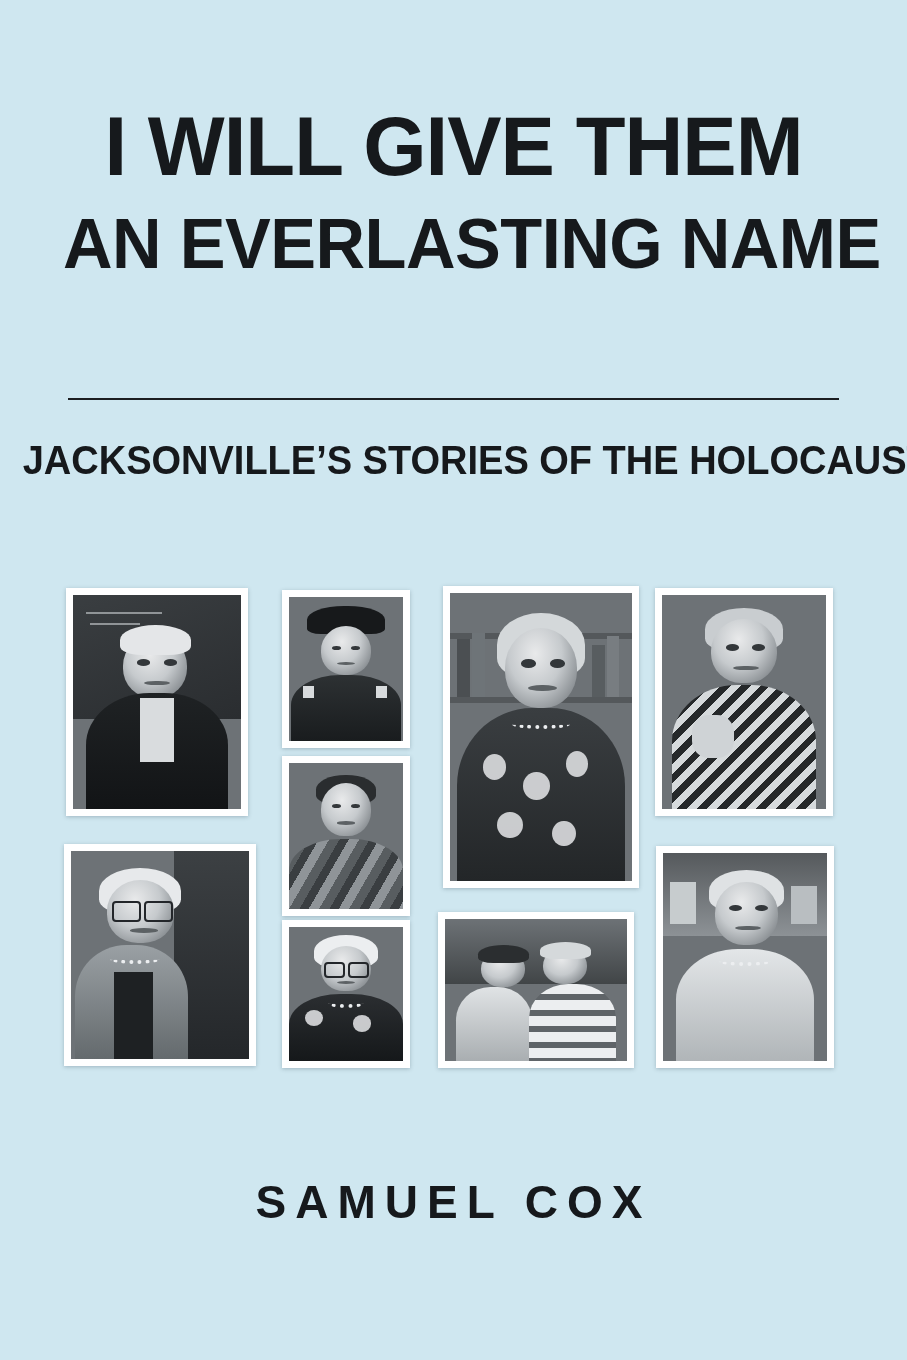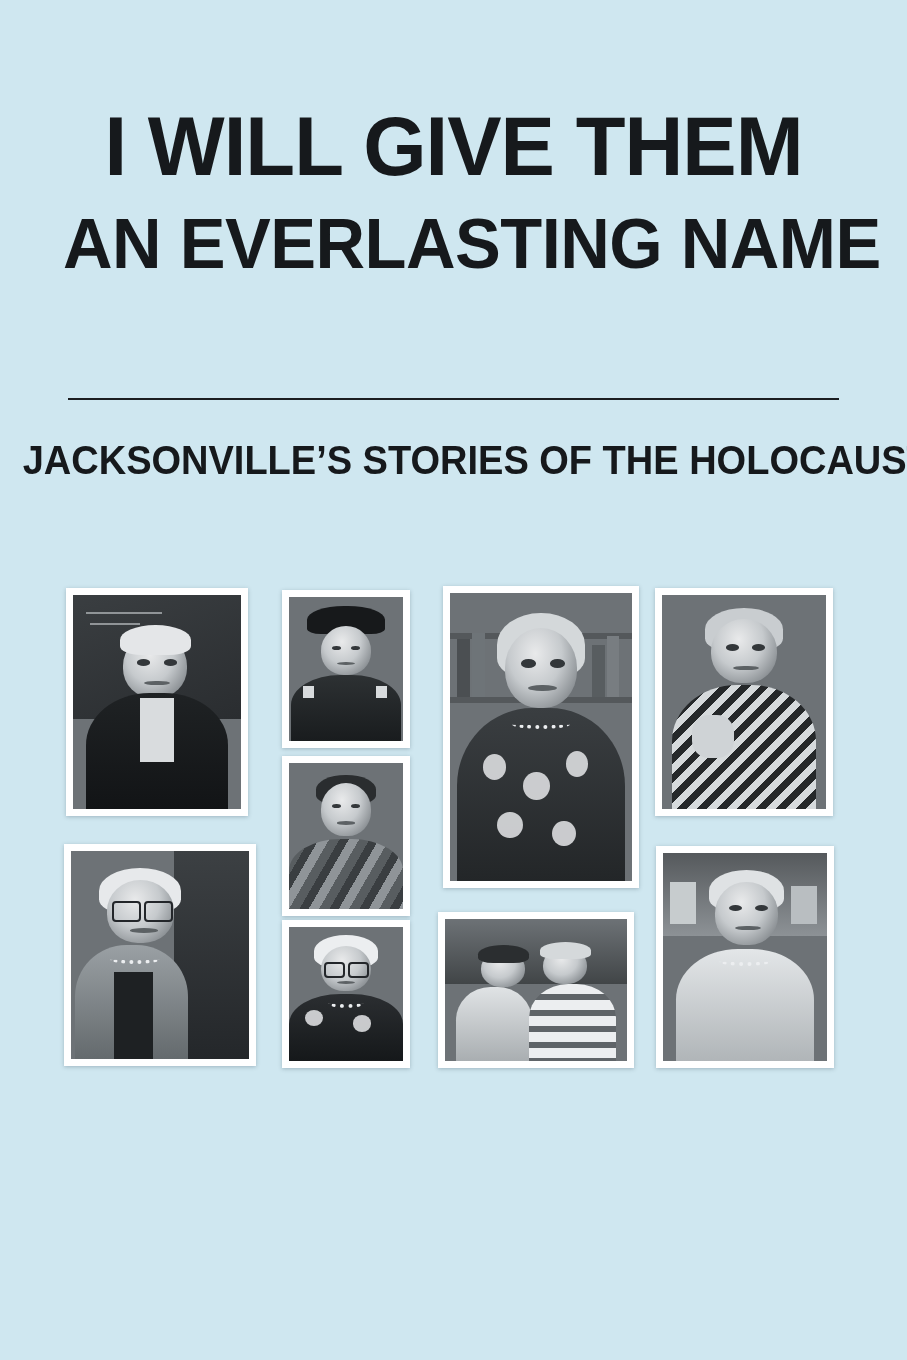"SAMUEL COX" div.author { html: none -> <div>SAMUEL COX</div> }
